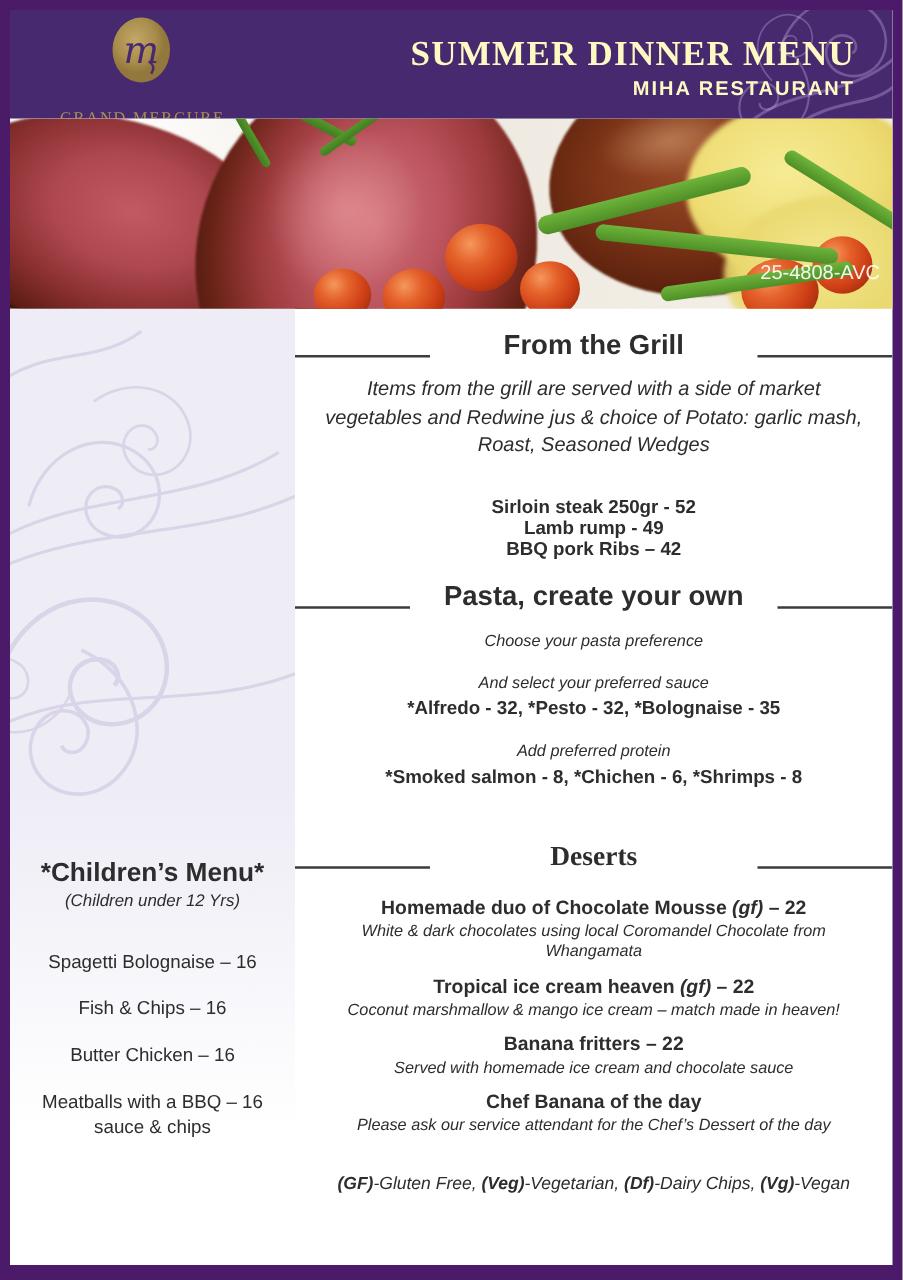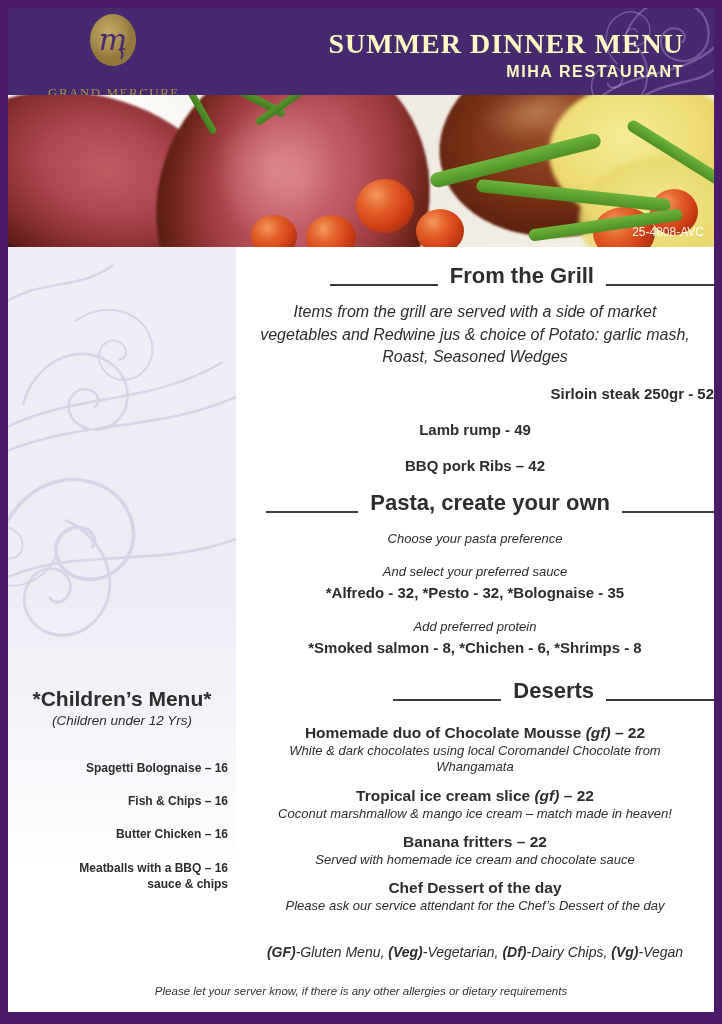"25-4808-AVC" .watermark { bottom: 8px -> 19px; font-size: 12px -> 16px }
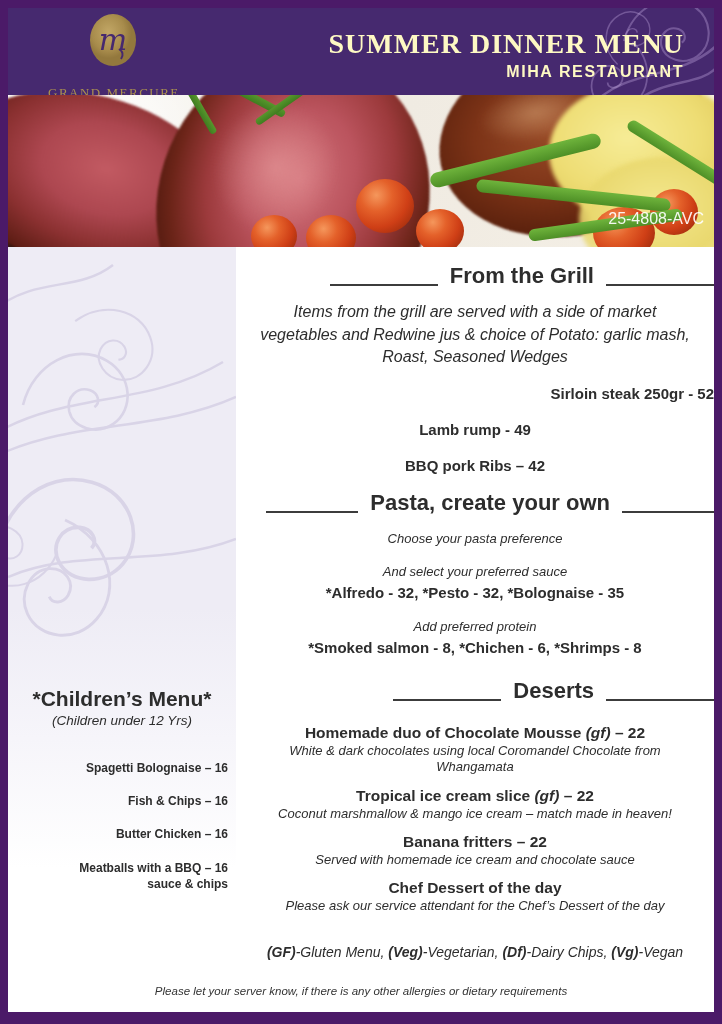"From the Grill" .heading { justify-content: flex-end -> space-between }
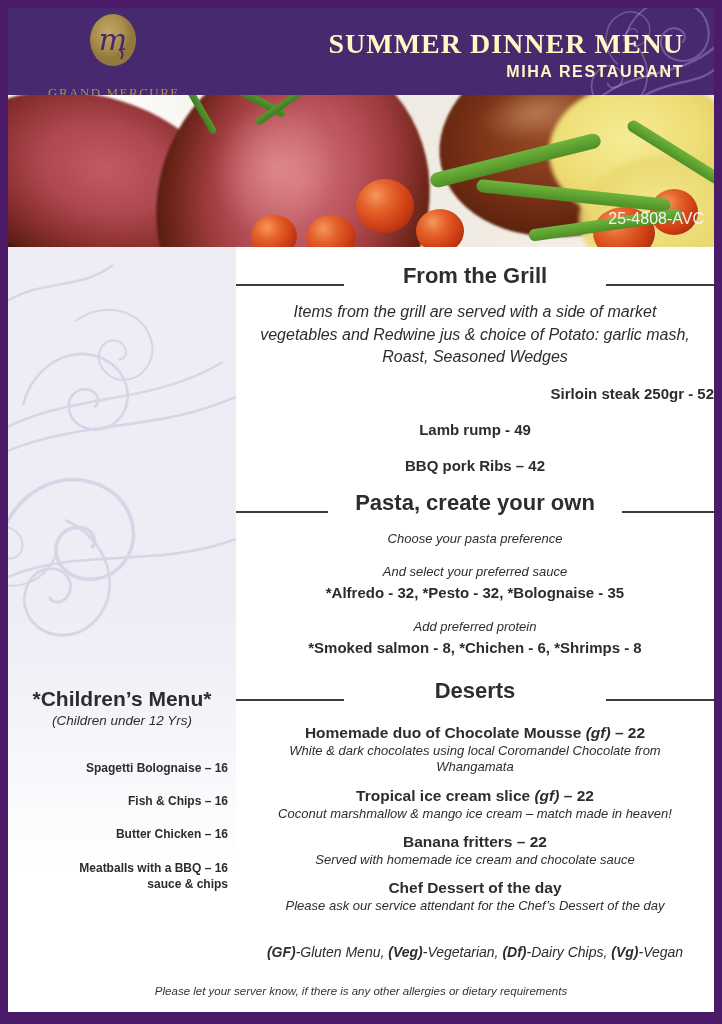"Sirloin steak 250gr - 52" .g-item.first { margin-top: 16px -> 28px; text-align: right -> none }
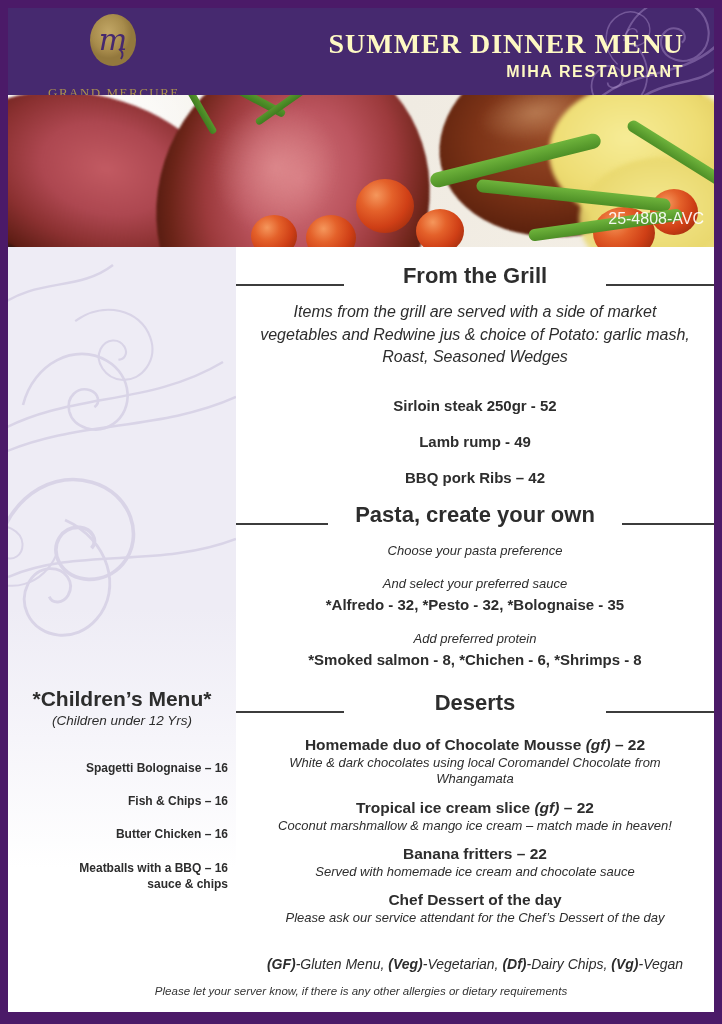"Lamb rump - 49" .g-item { margin-top: 19px -> none }
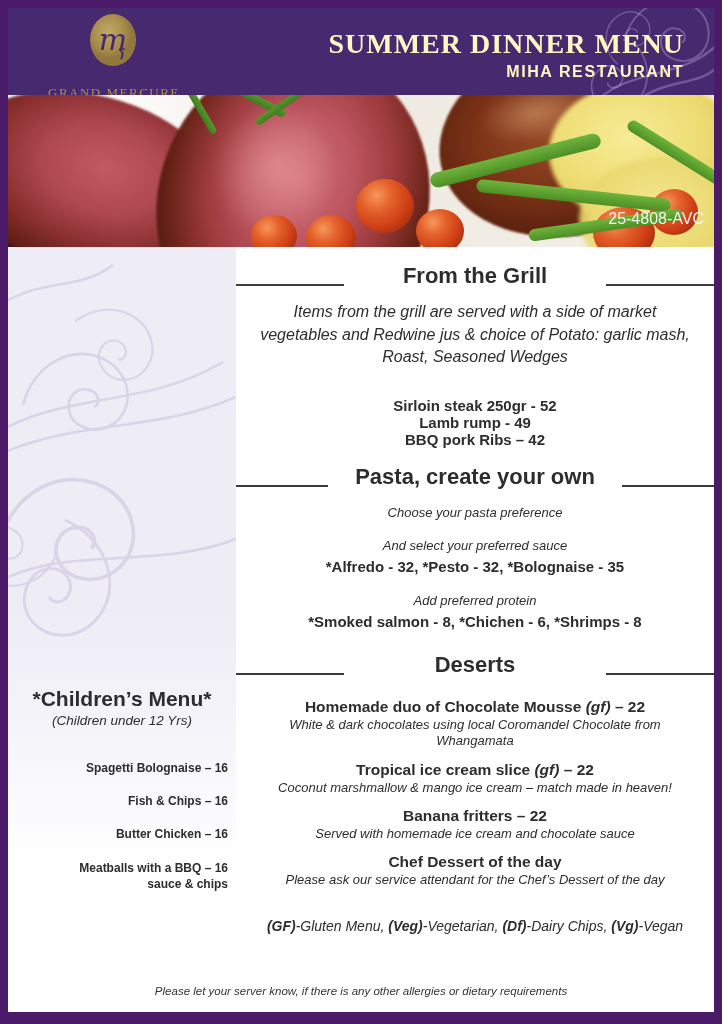"Deserts" .h-des { font-family: none -> Liberation Serif, serif; margin-top: 22px -> 42px }
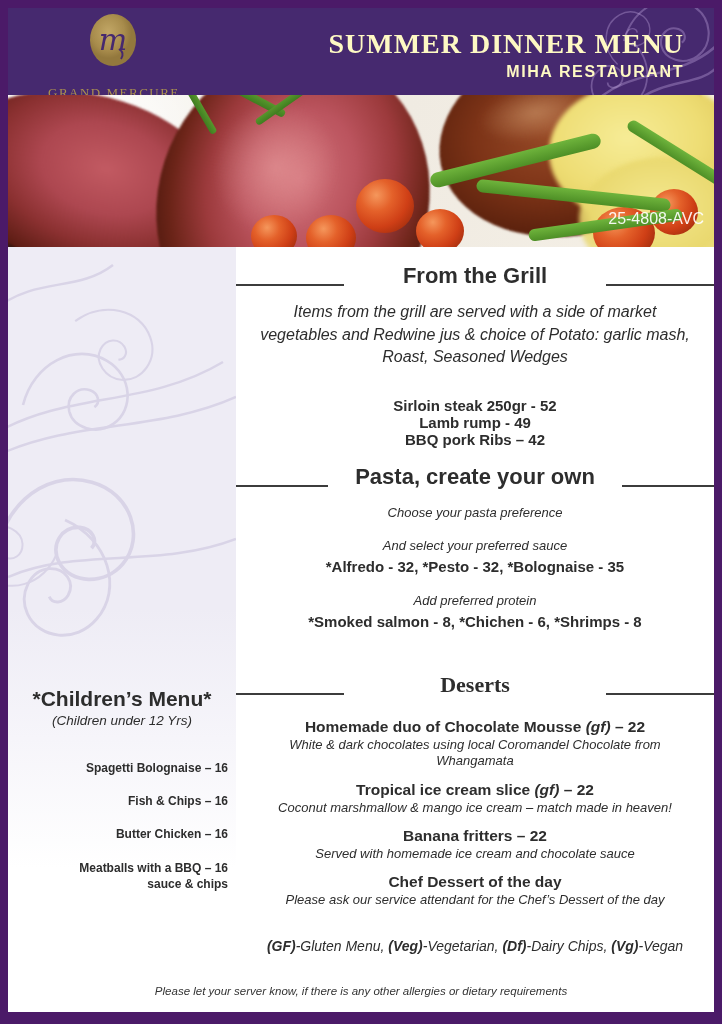"Spagetti Bolognaise – 16" .kid-item { font-size: 12px -> 15px; font-weight: bold -> normal; text-align: right -> none }
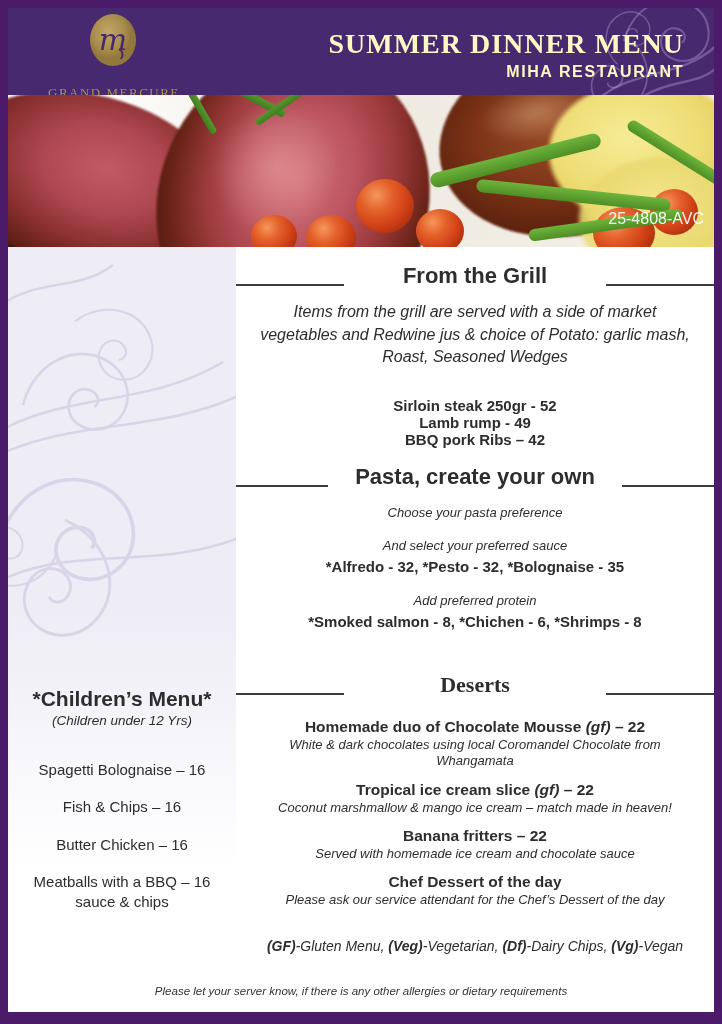"Tropical ice cream slice" span { text: slice -> heaven }
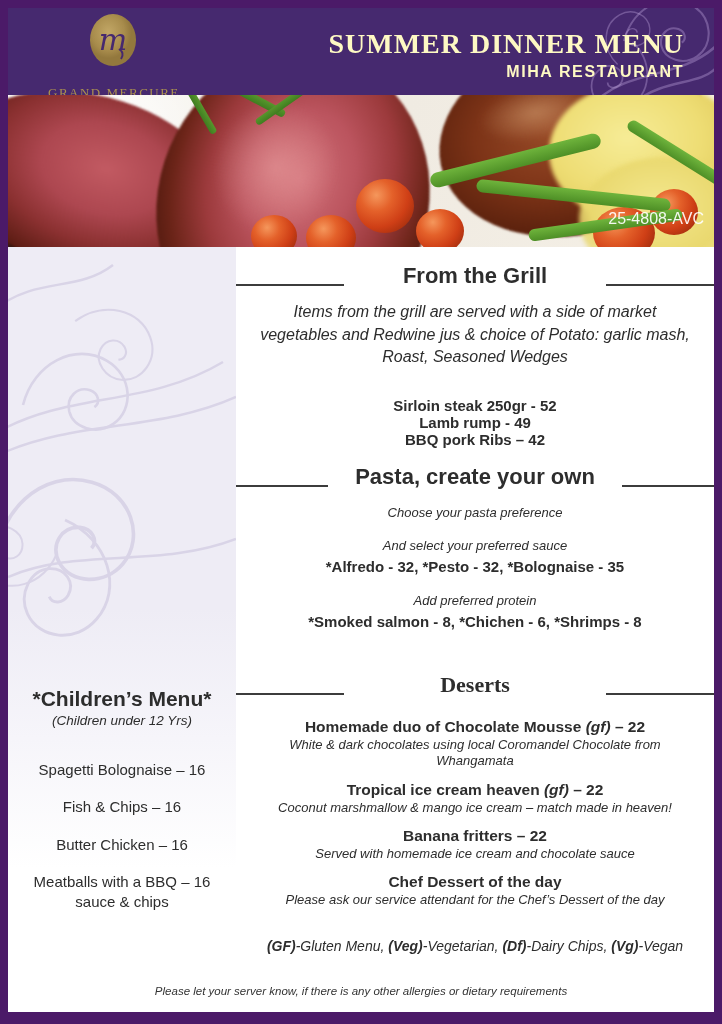"Chef Dessert of the day" span { text: Dessert -> Banana }
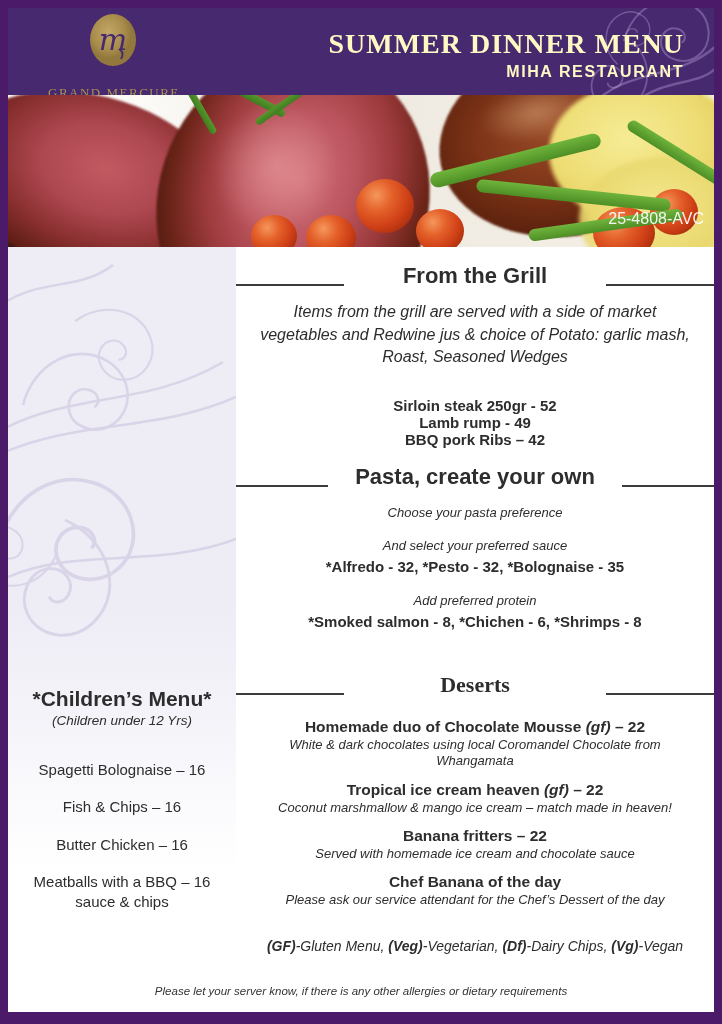"-Gluten Menu," span { text: Menu -> Free }
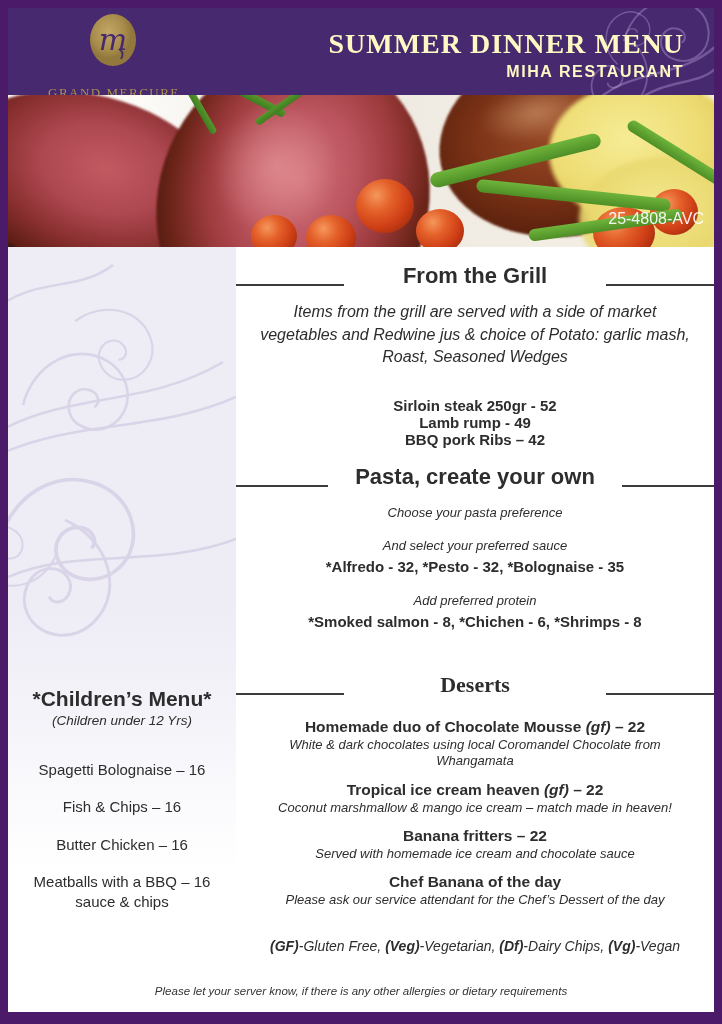"Please let your server know," div.footer { html: <div>Please let your server know, if there is any other allergies or dietary requirements</div> -> none }
